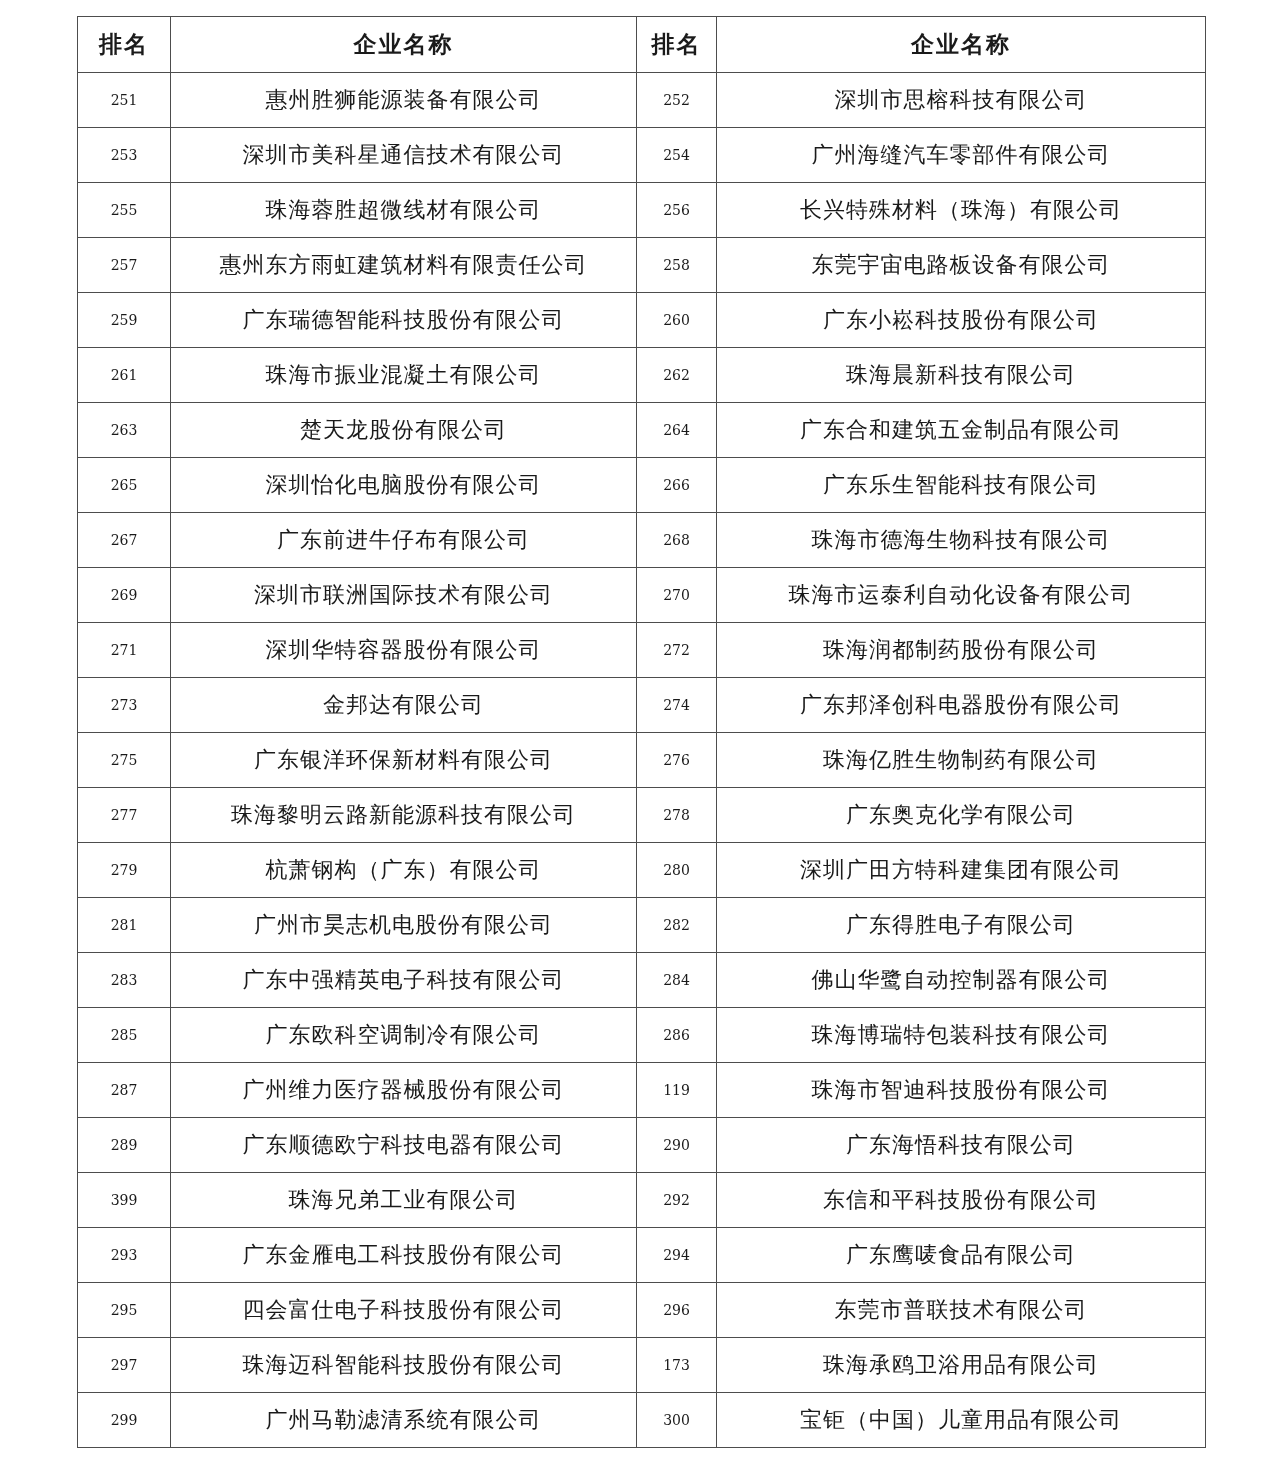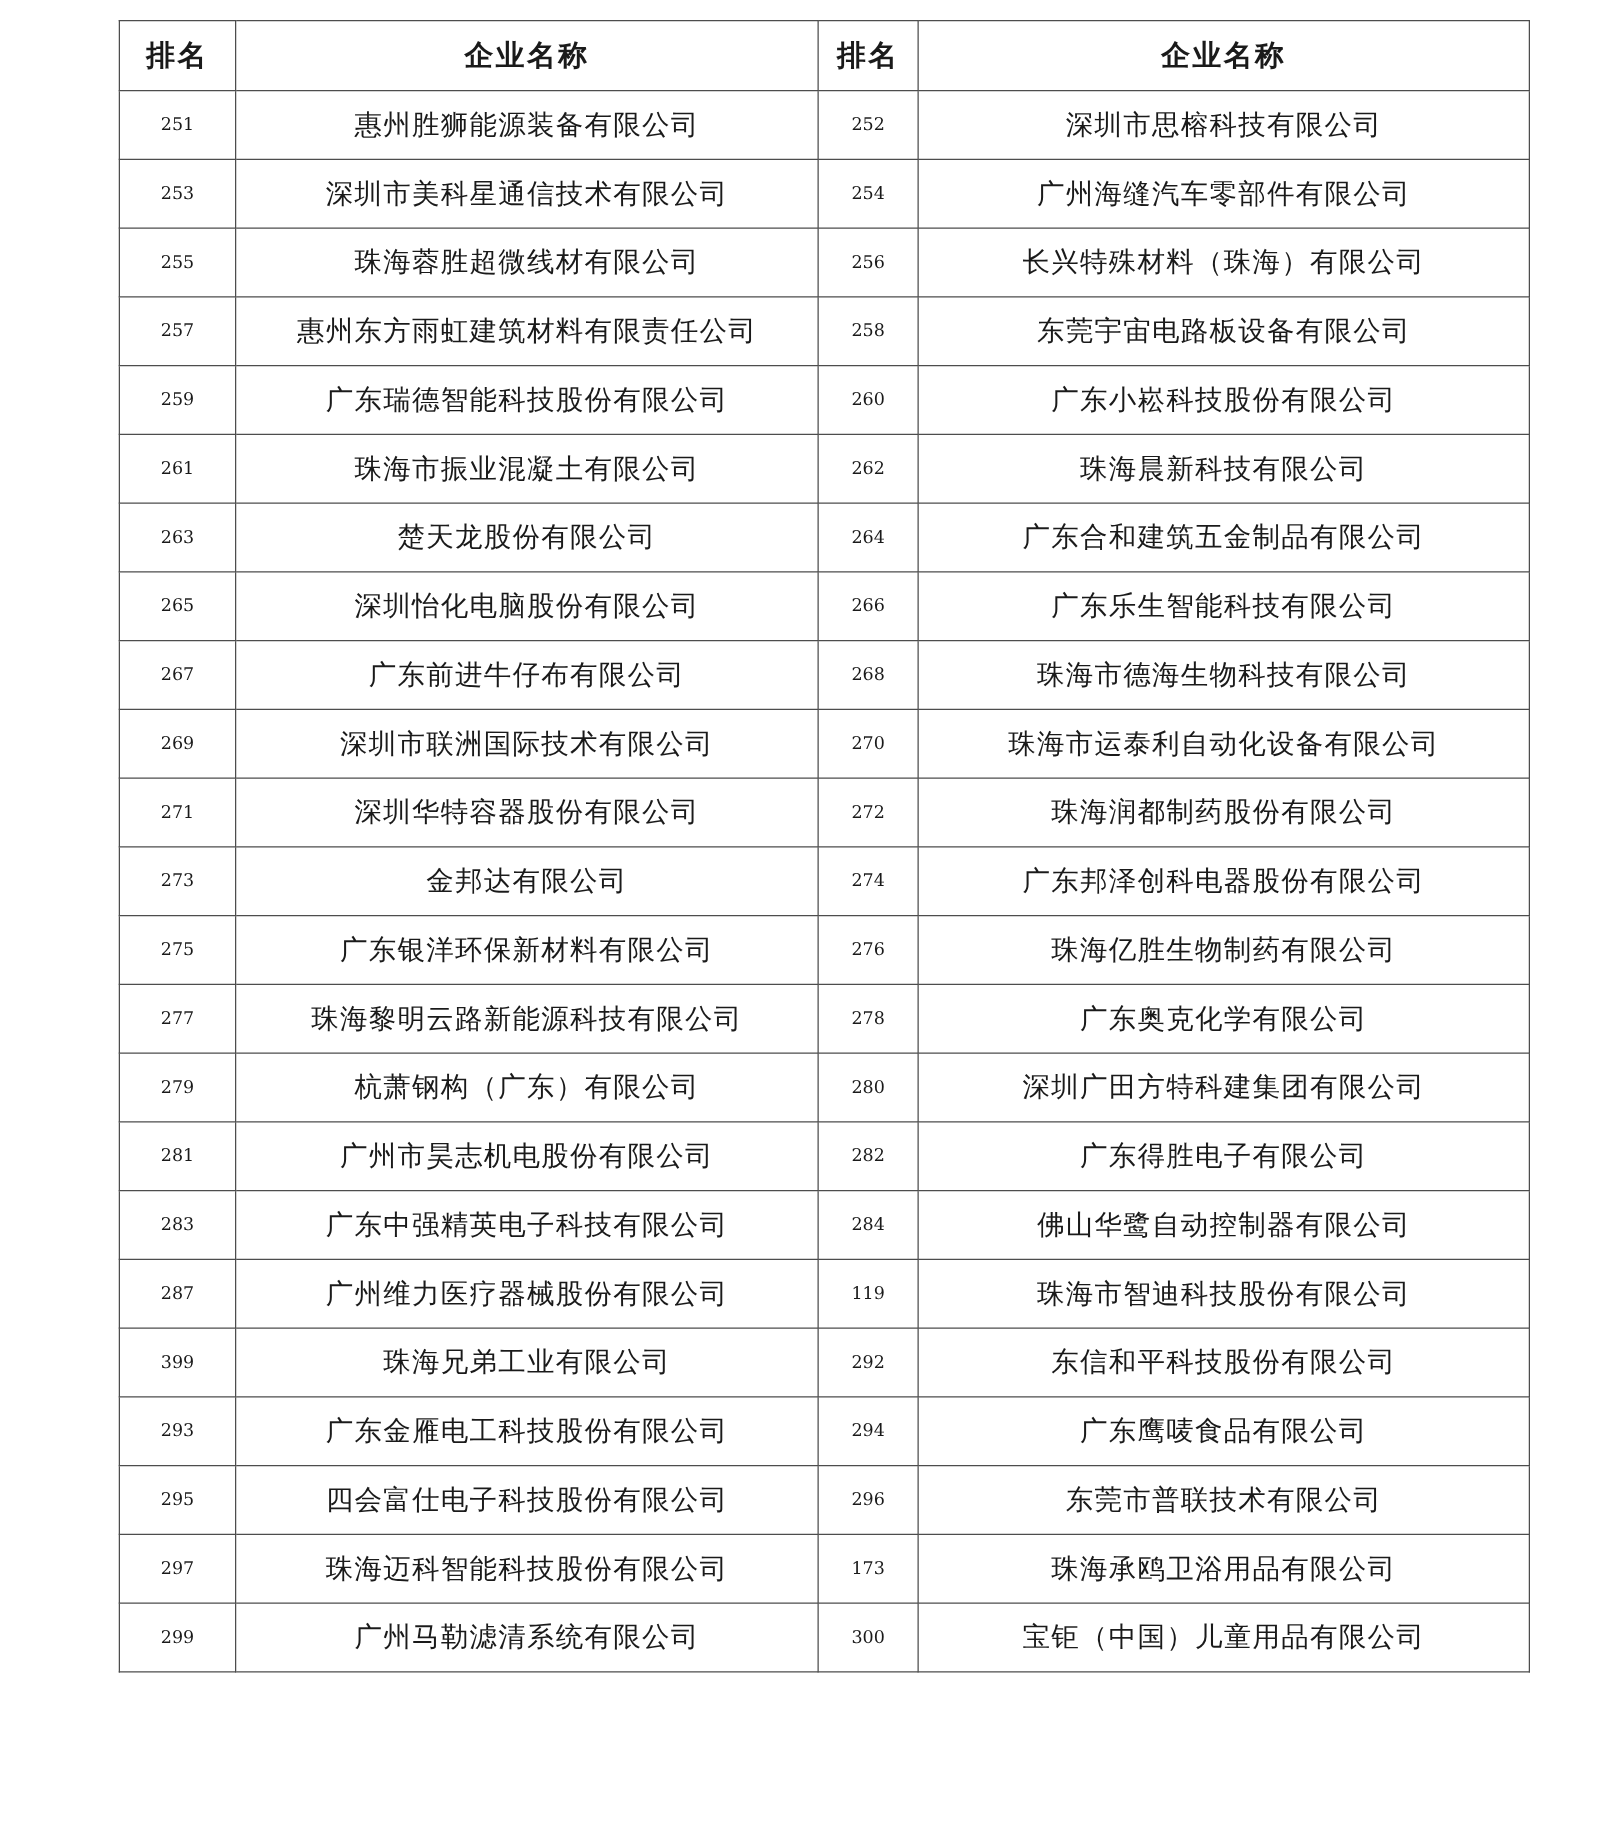"排名" .table-wrap { left: 95px -> 77px }
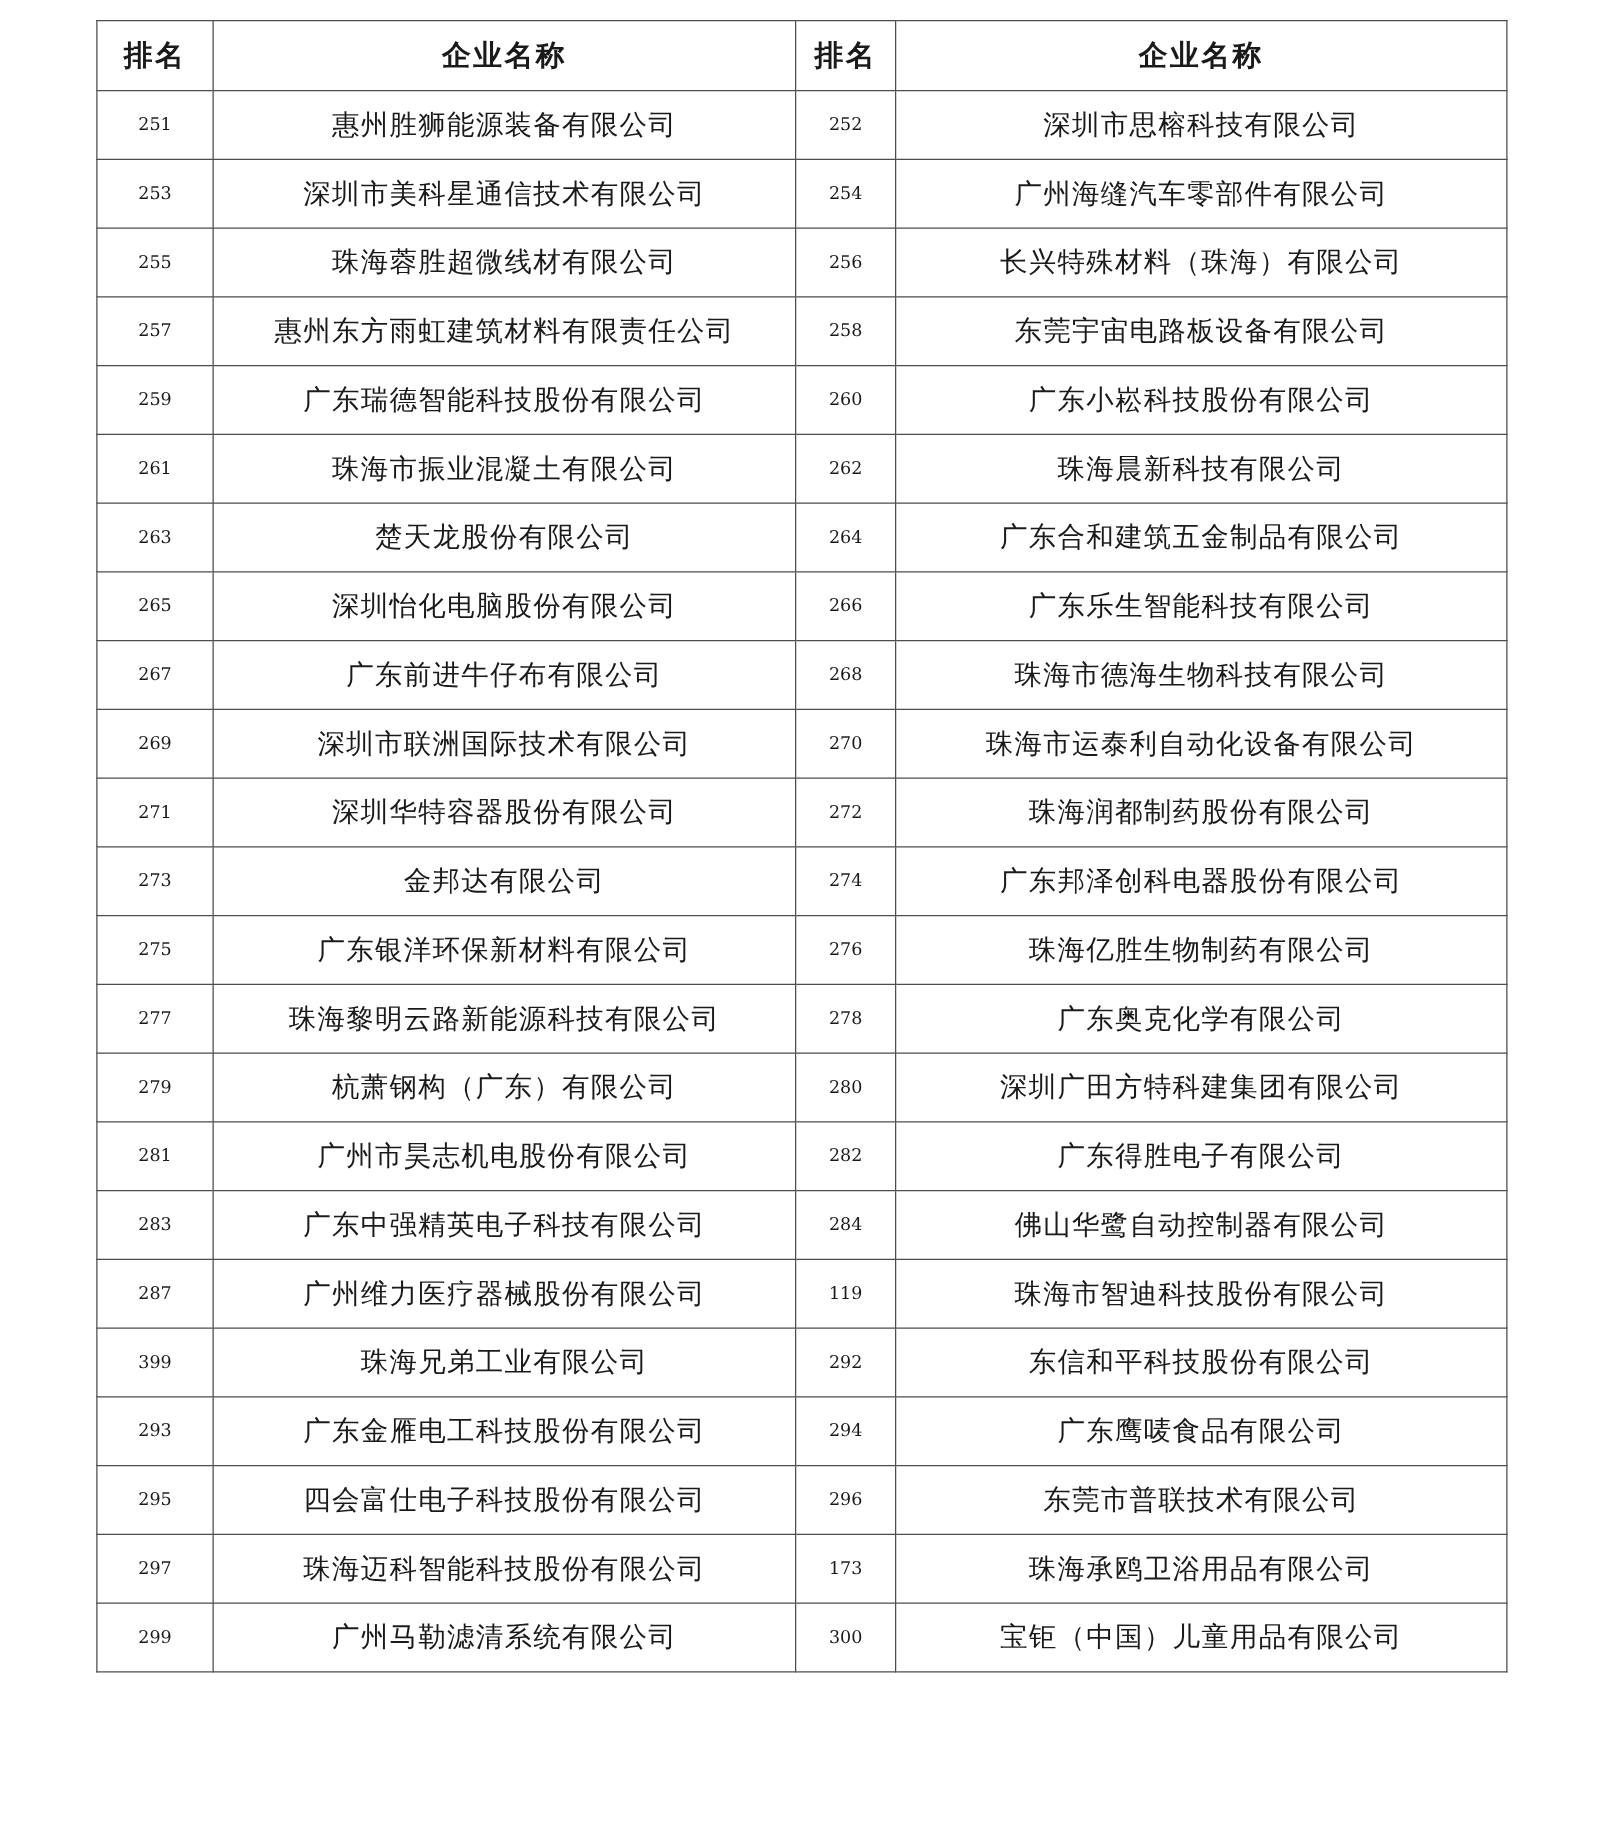"285" tr { html: none -> <tr> <td>285</td> <td>广东欧科空调制冷有限公司</td> <td>286</td> <td>珠海博瑞特包装科技有限公司</td> </tr> }
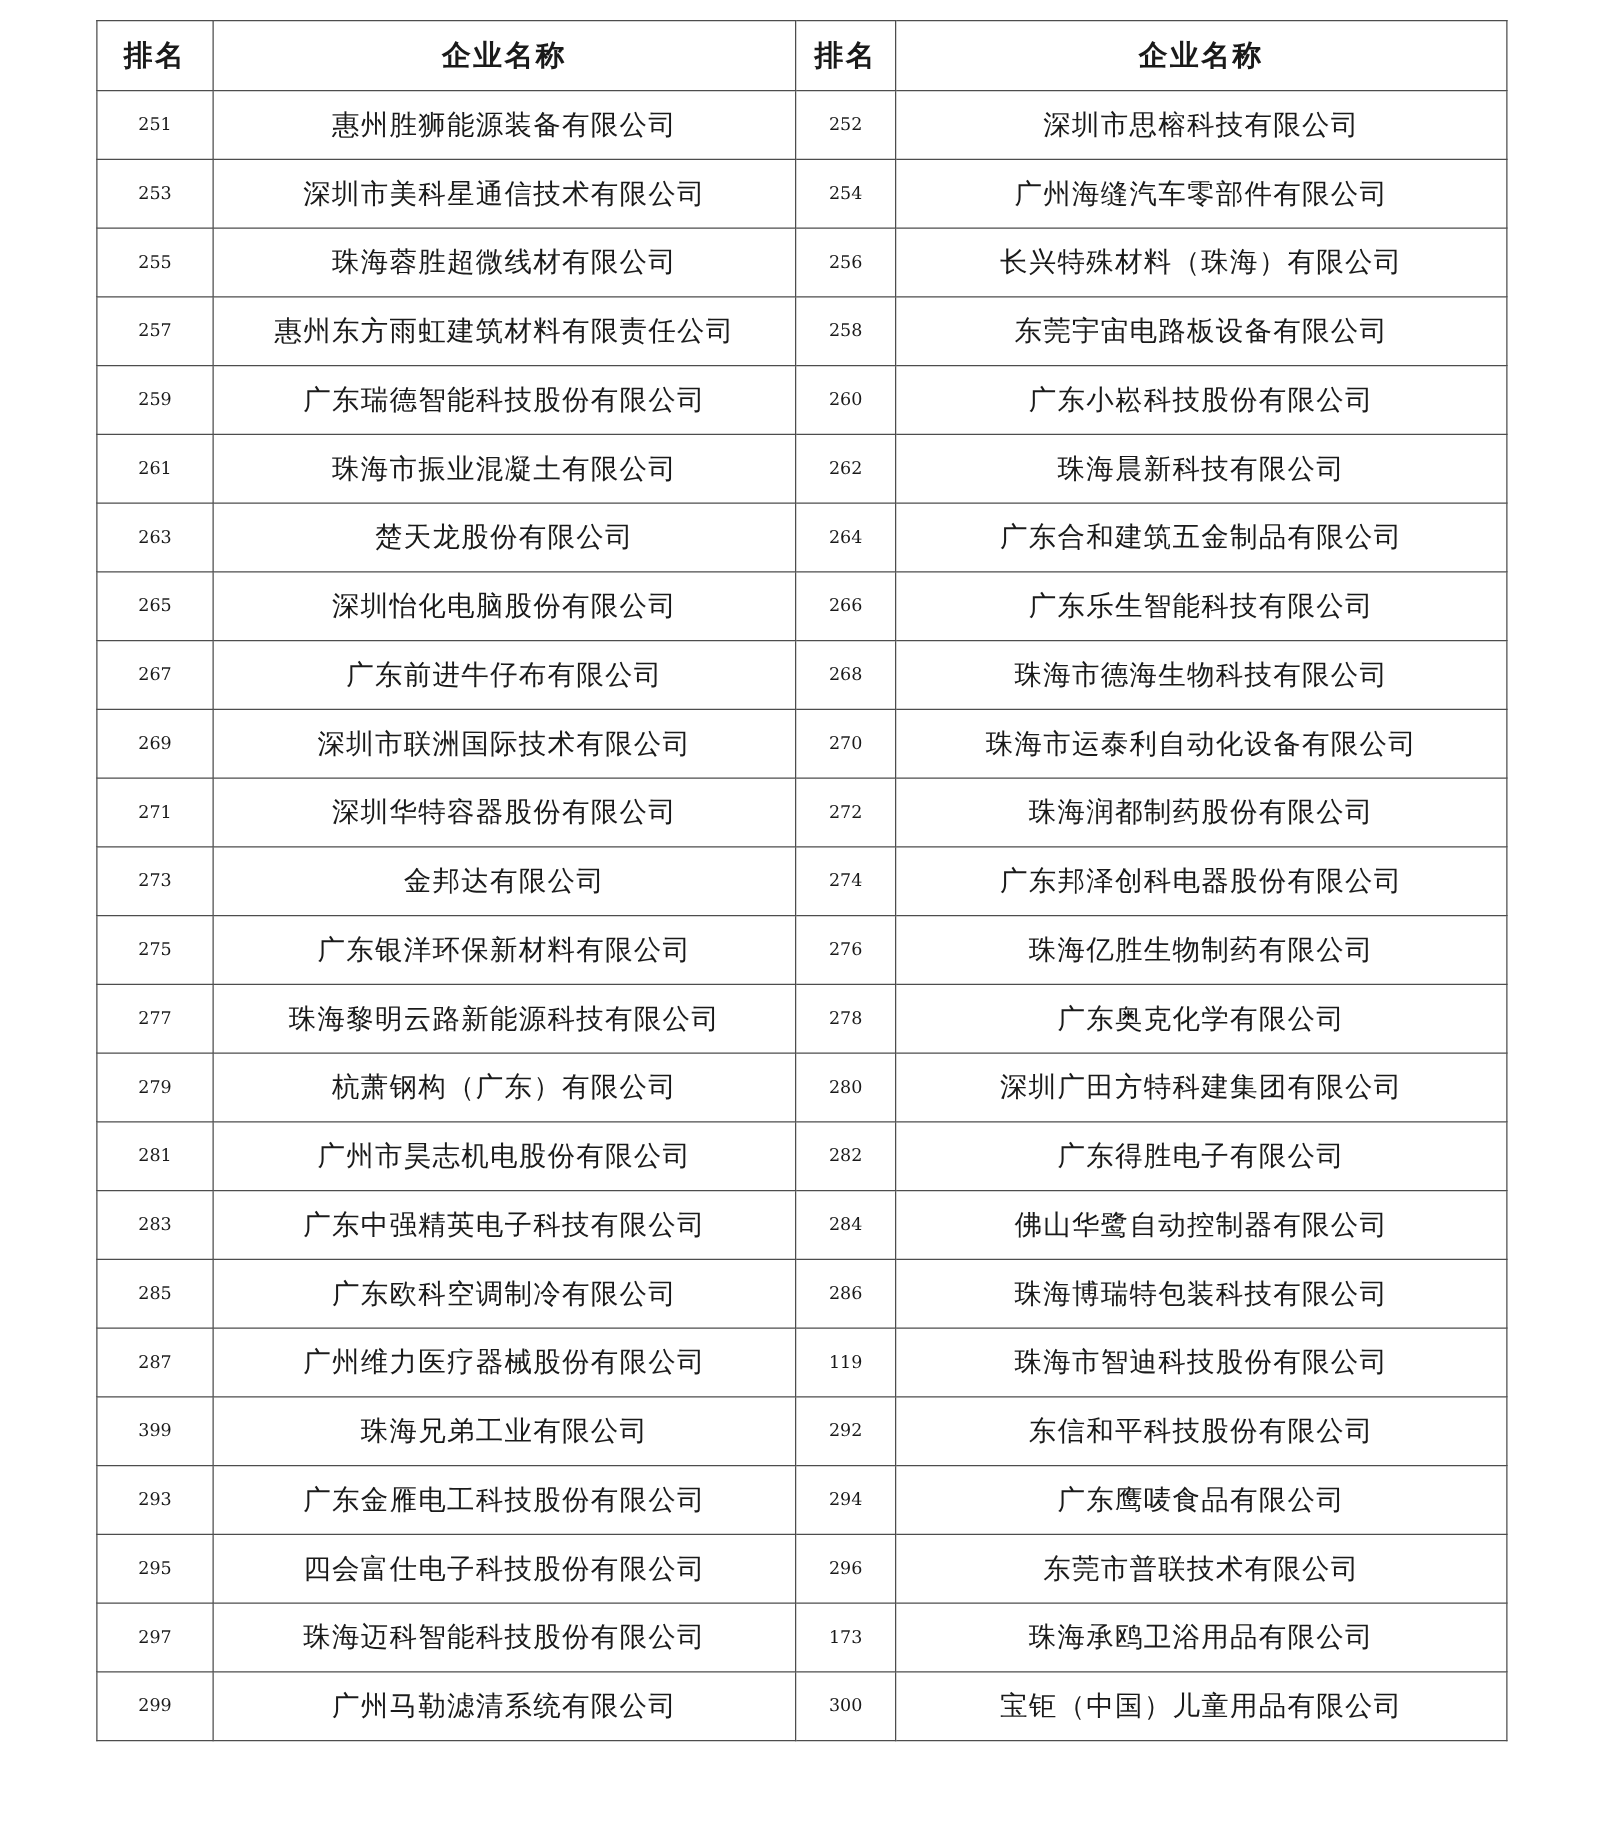"289" tr { html: none -> <tr> <td>289</td> <td>广东顺德欧宁科技电器有限公司</td> <td>290</td> <td>广东海悟科技有限公司</td> </tr> }
